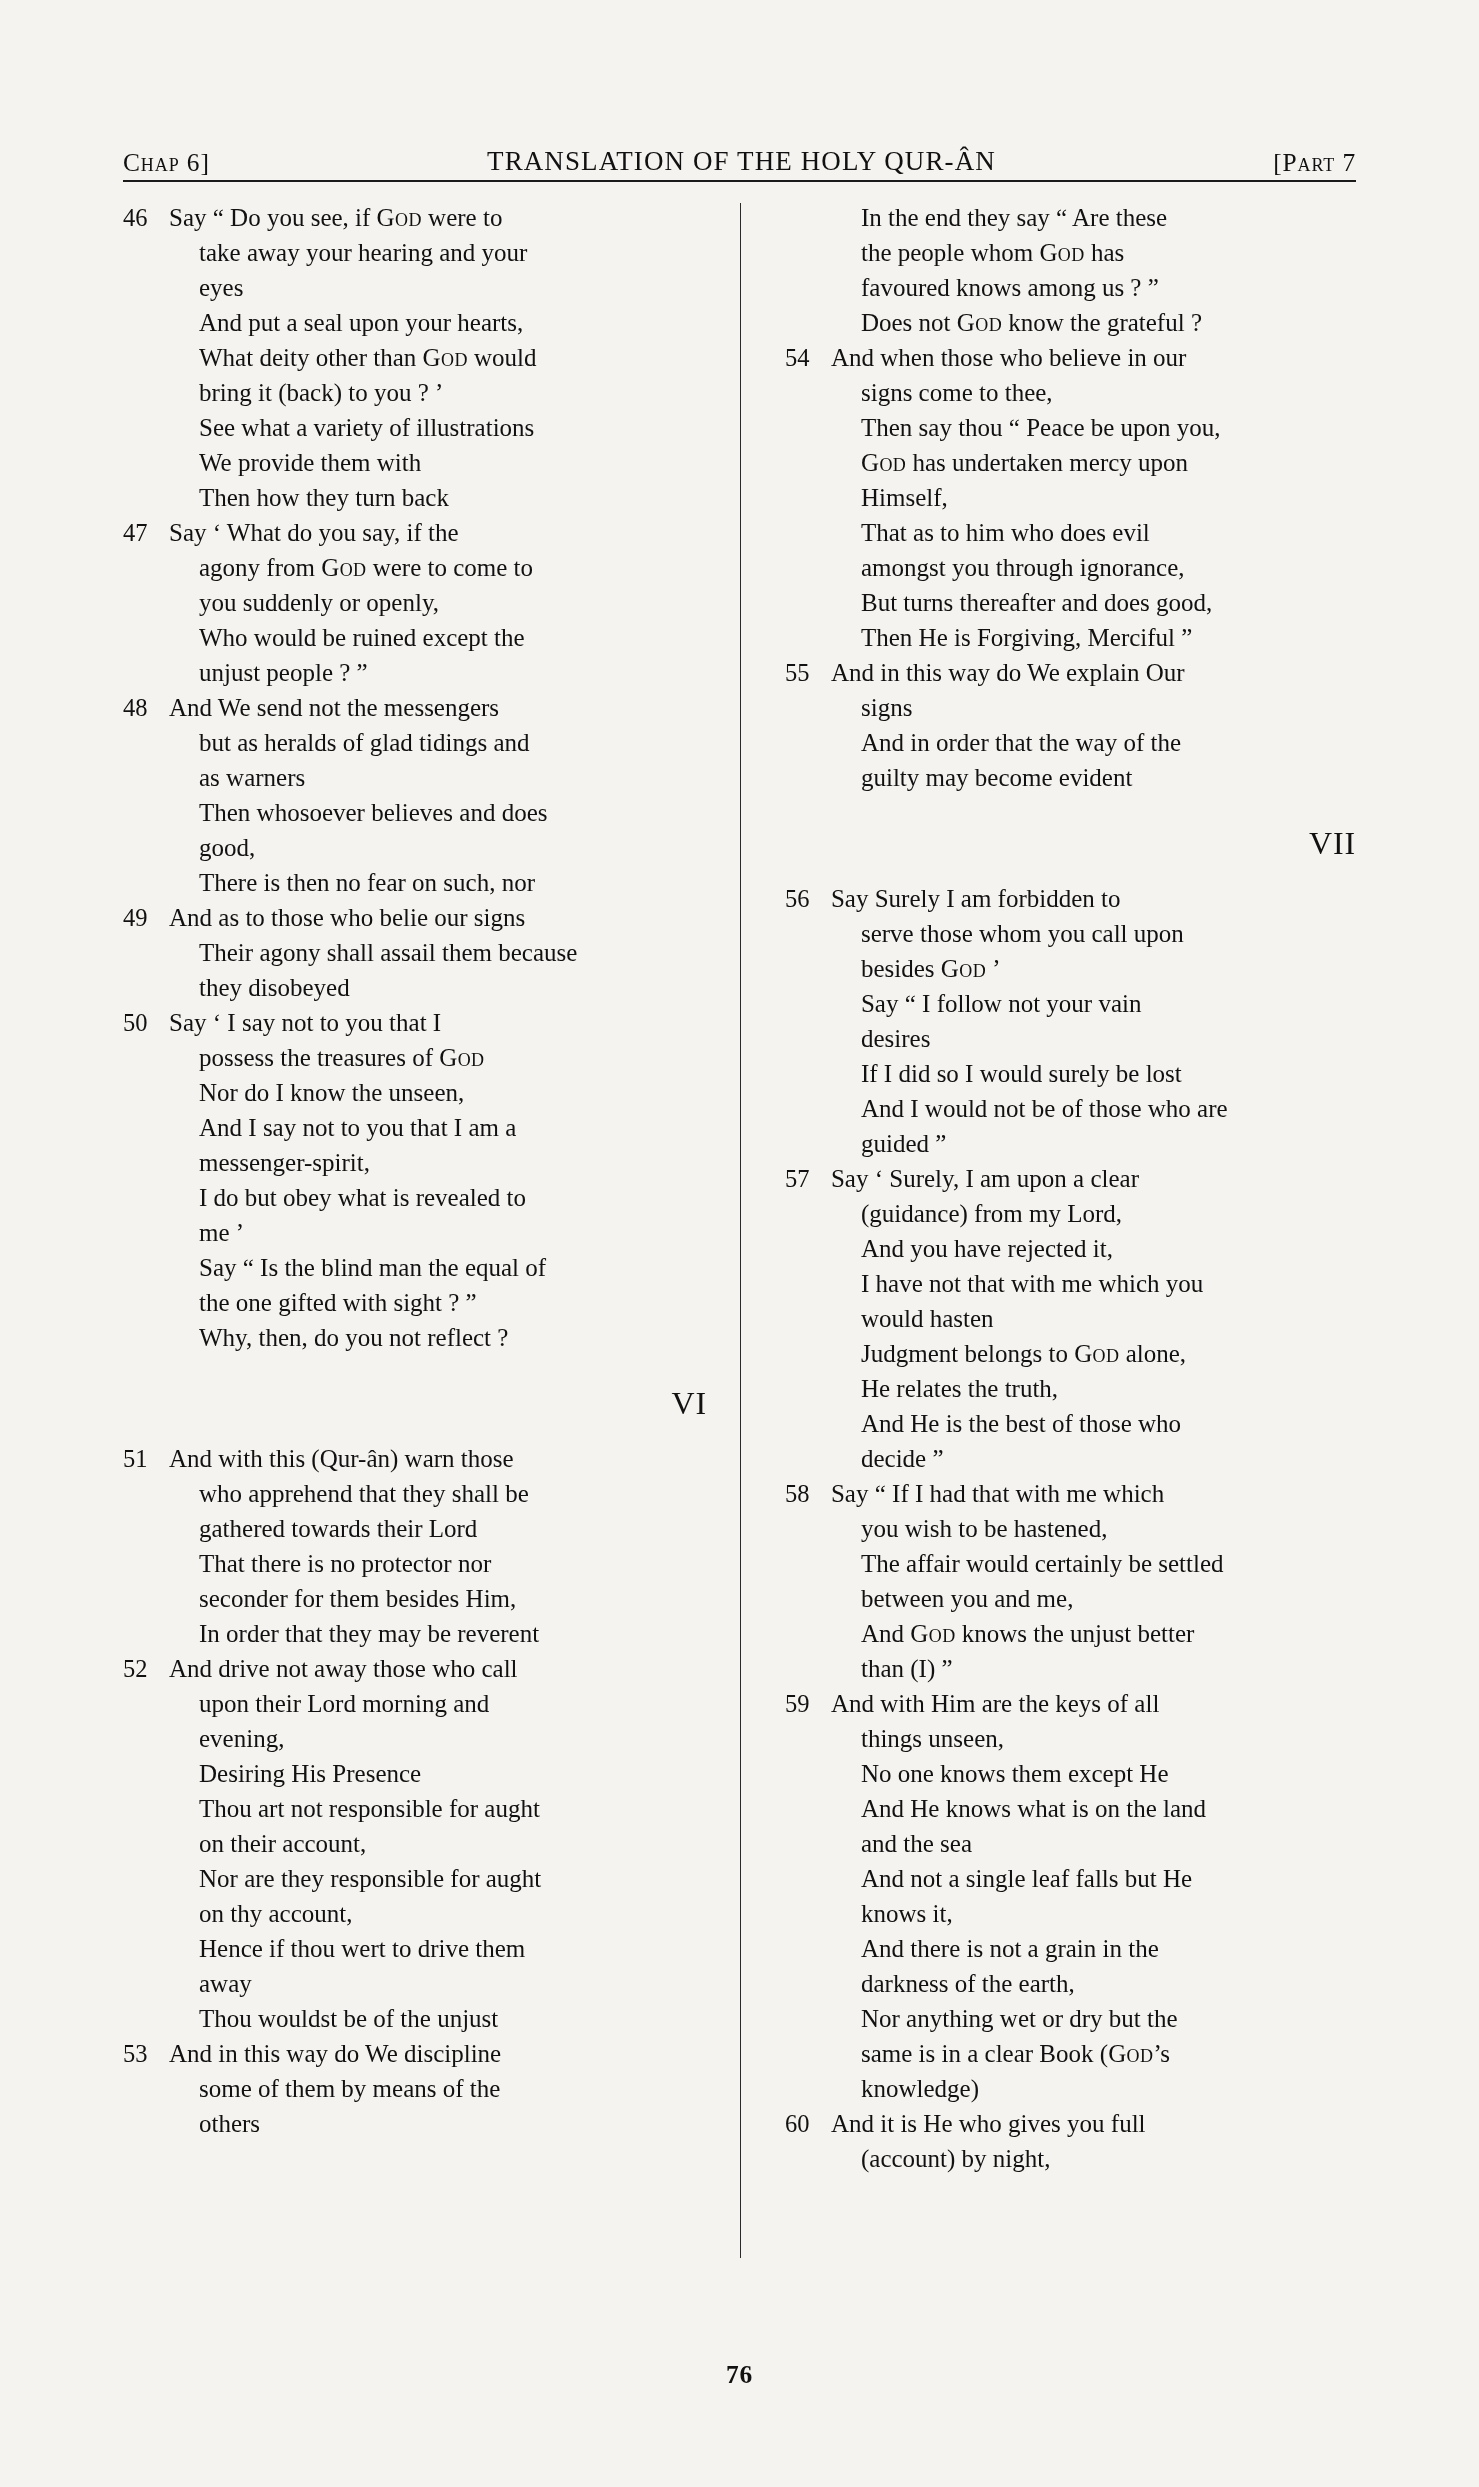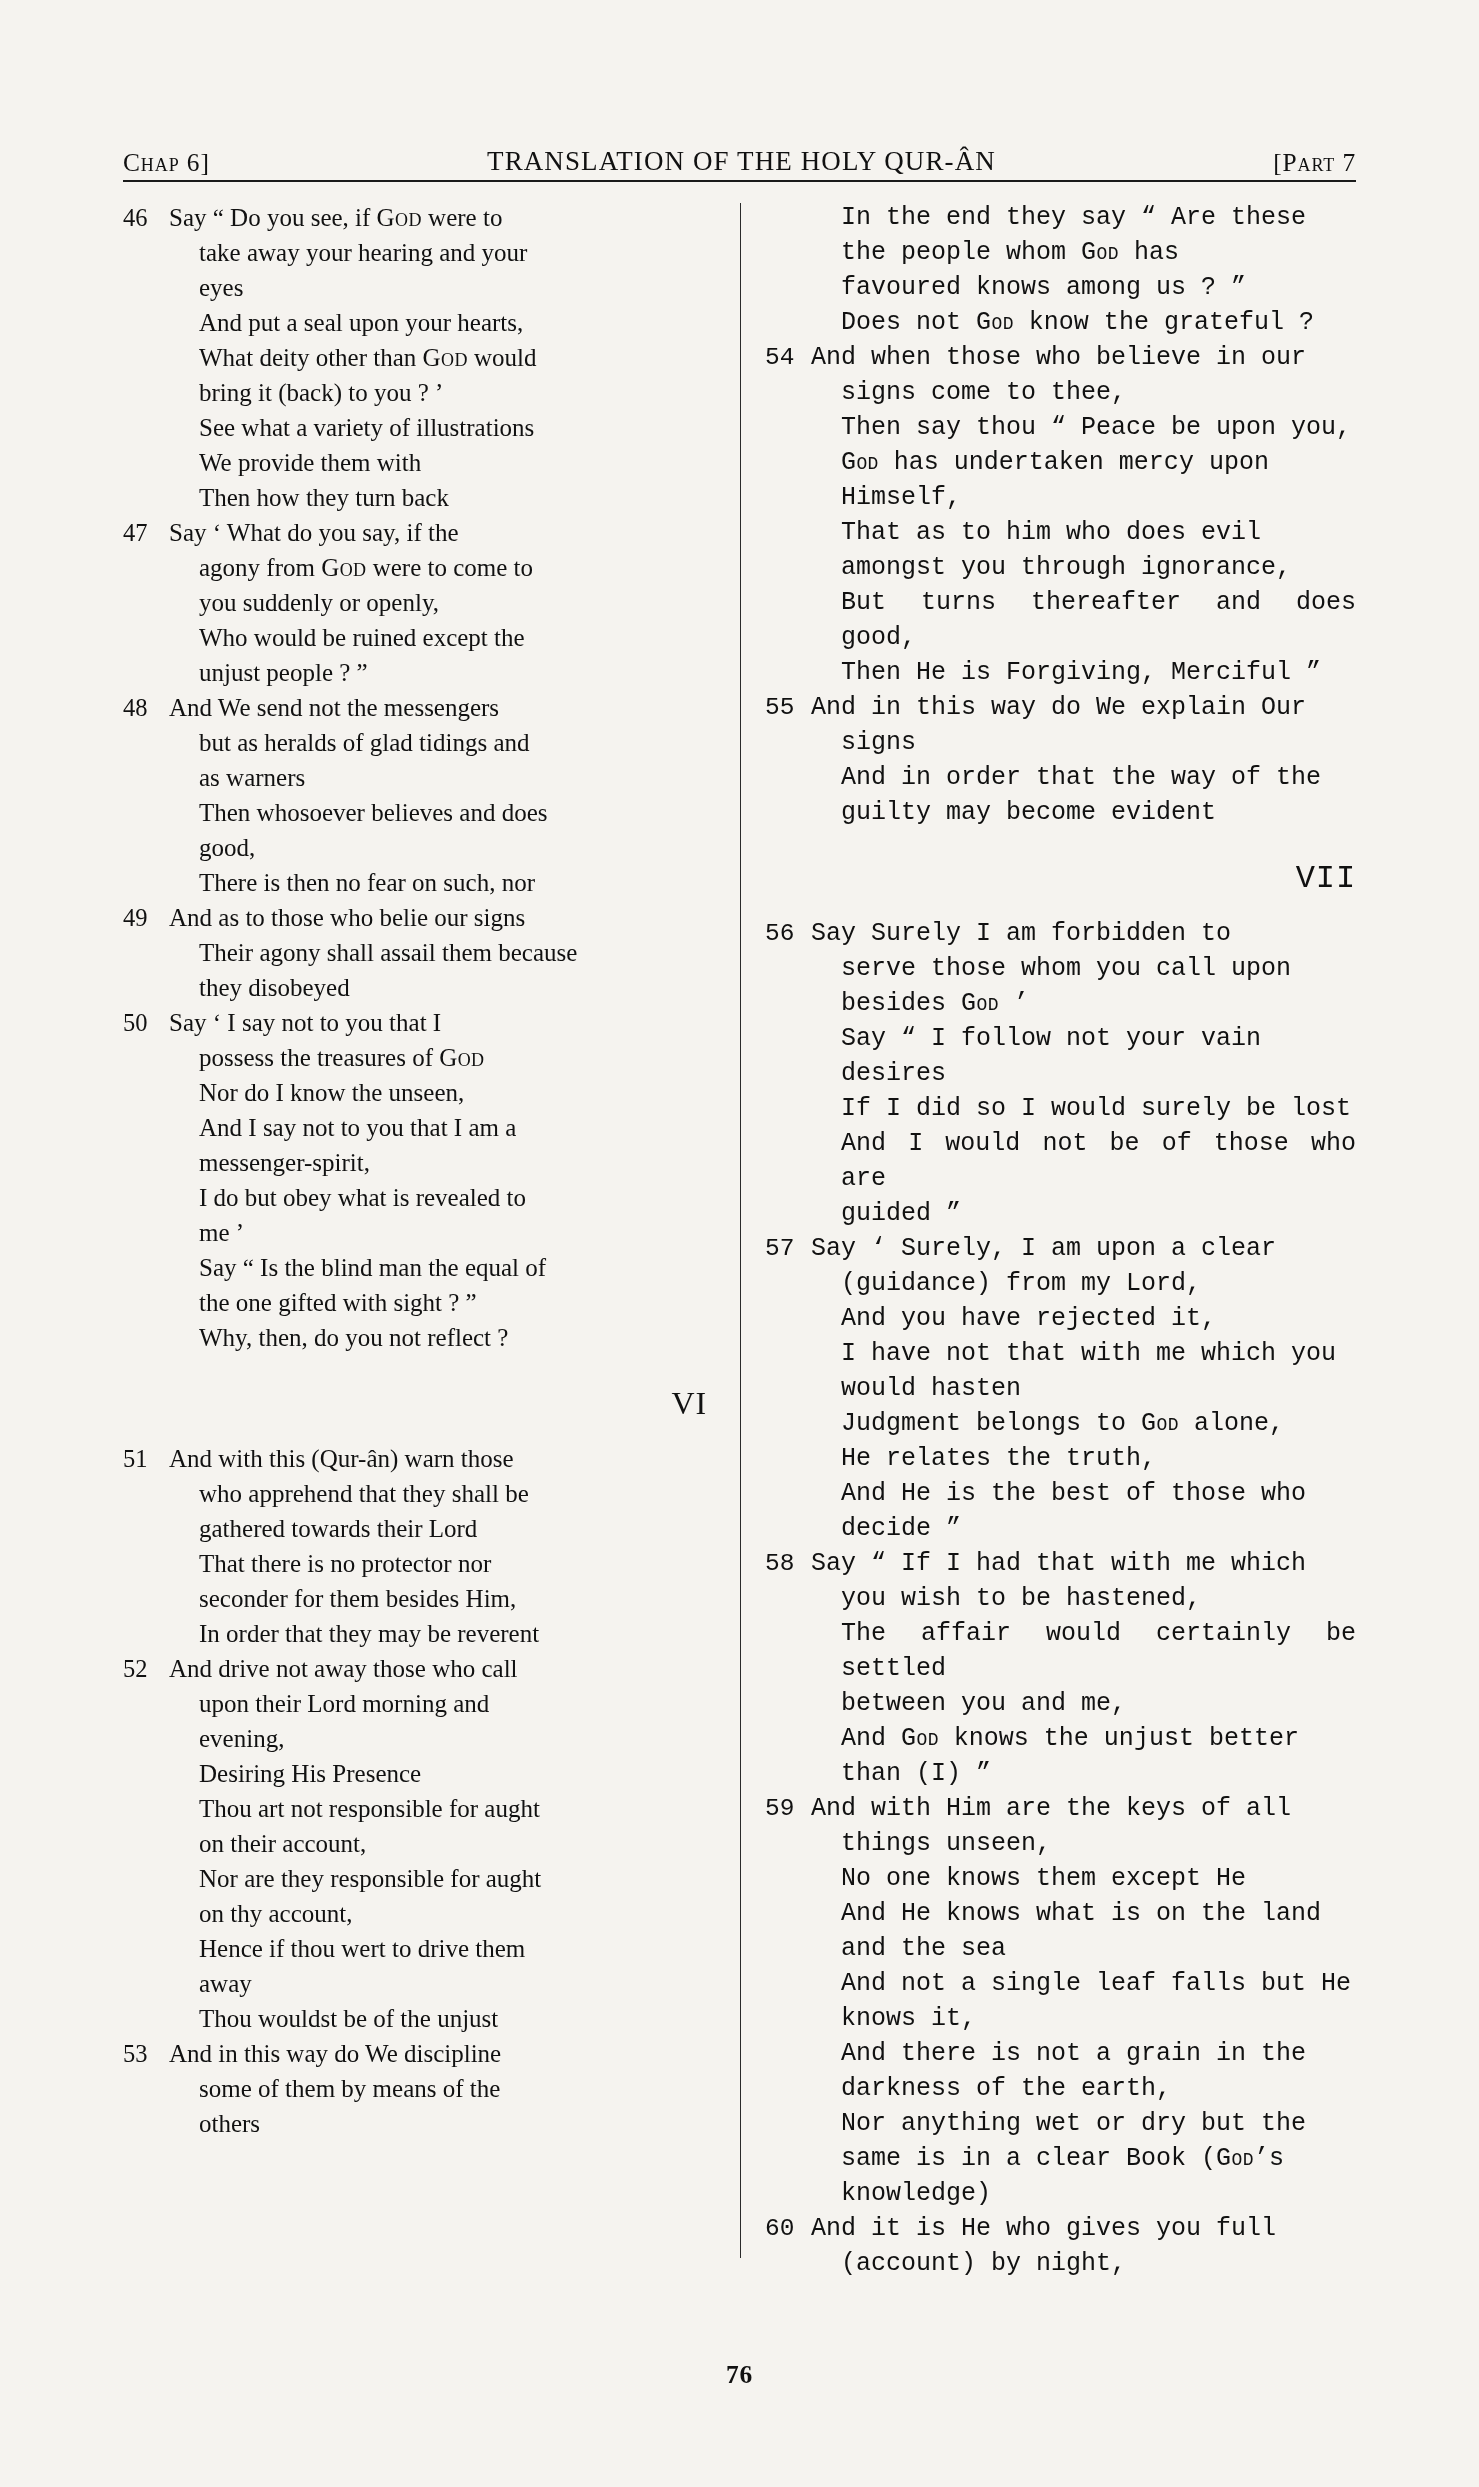"In the end they say" .col.right { font-family: Liberation Mono, monospace -> none; padding-left: 23px -> 43px }
